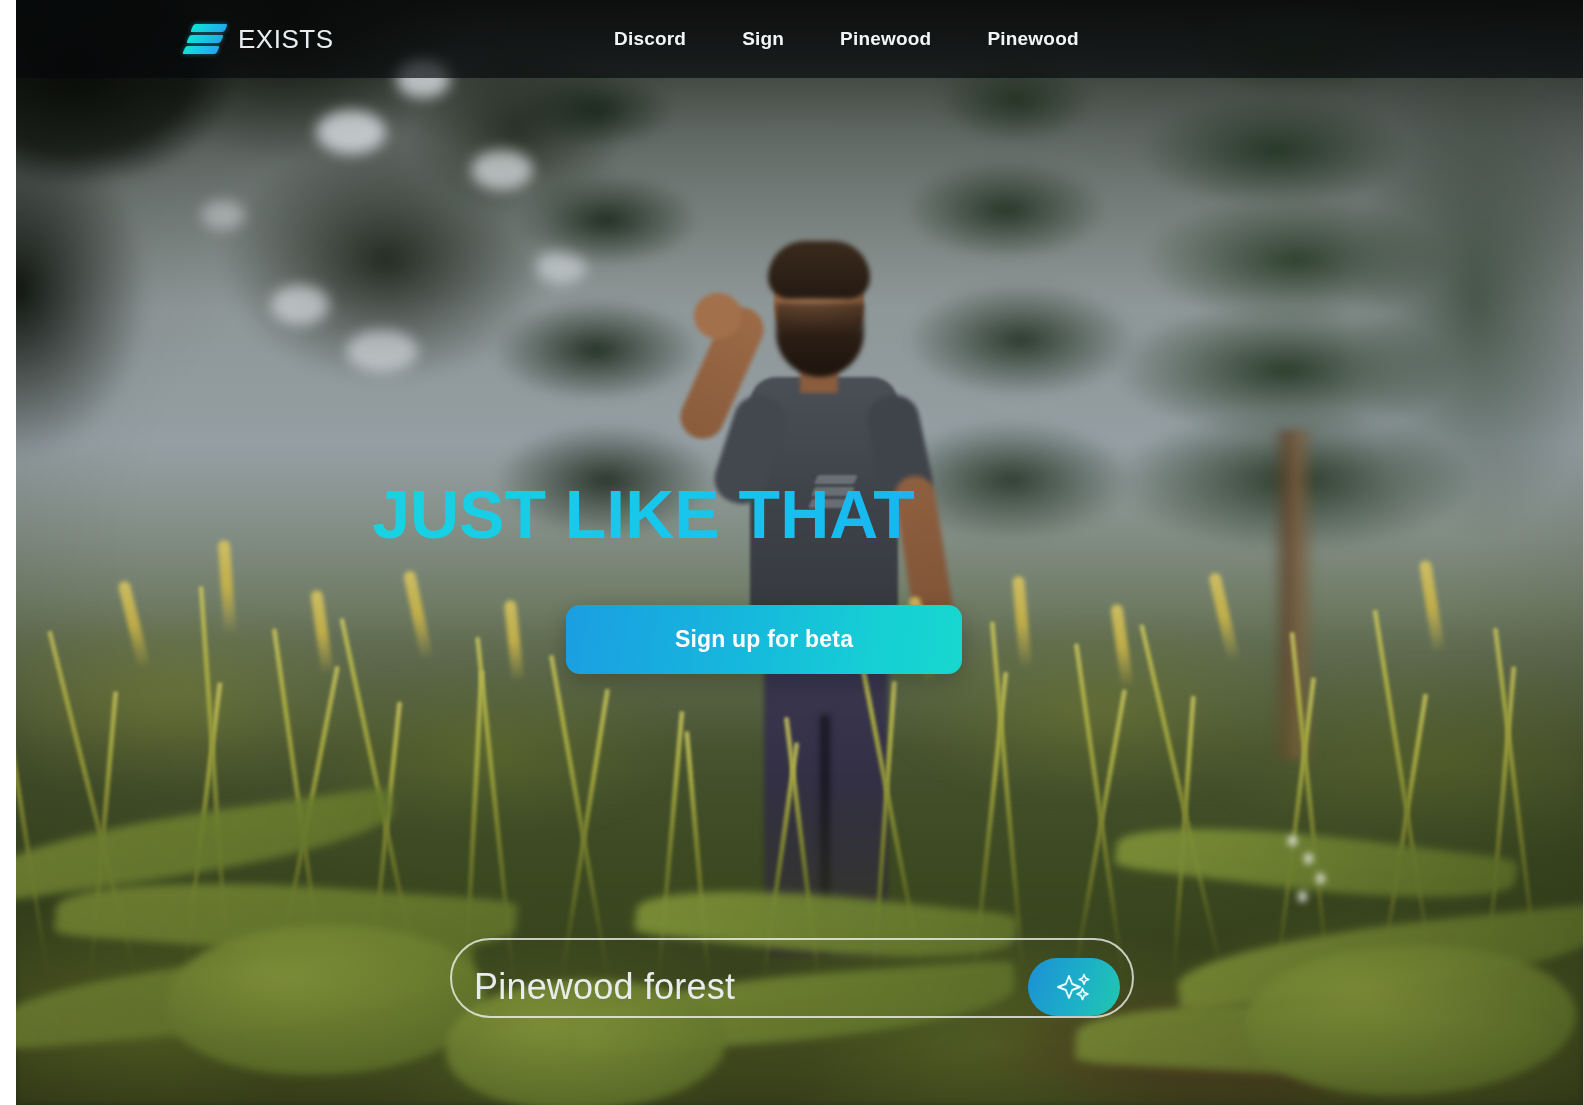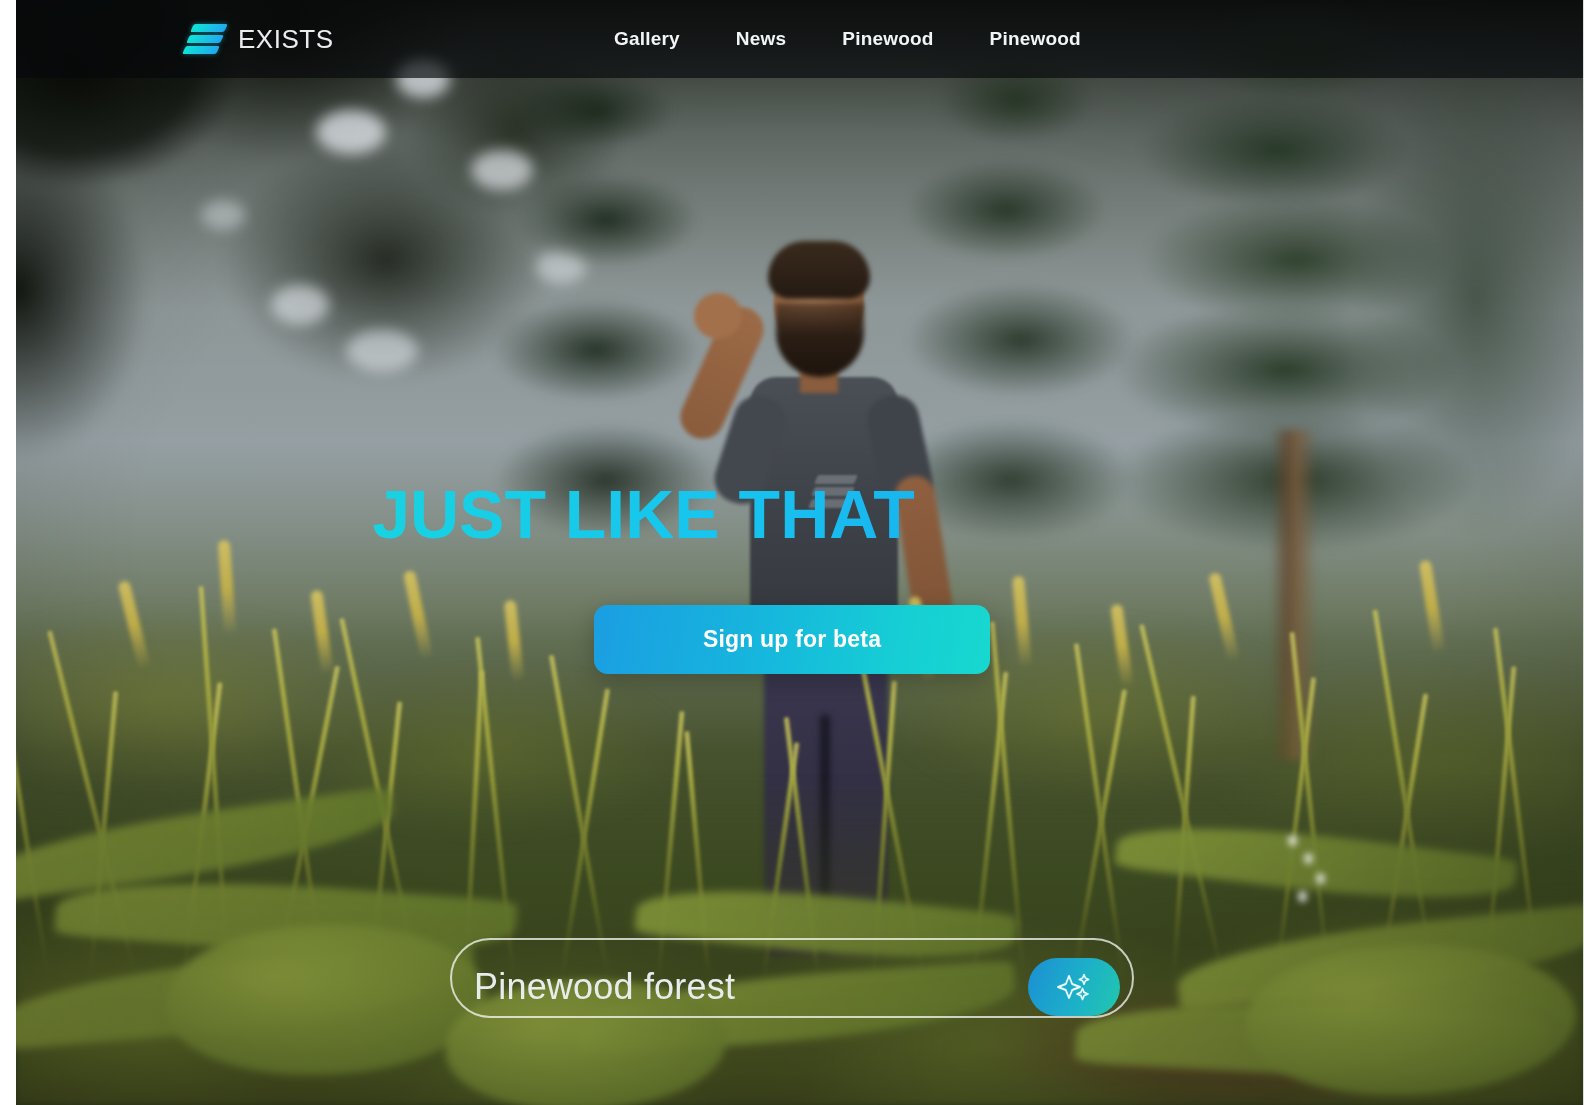"Gallery" a.nav-link { text: Gallery -> Discord }
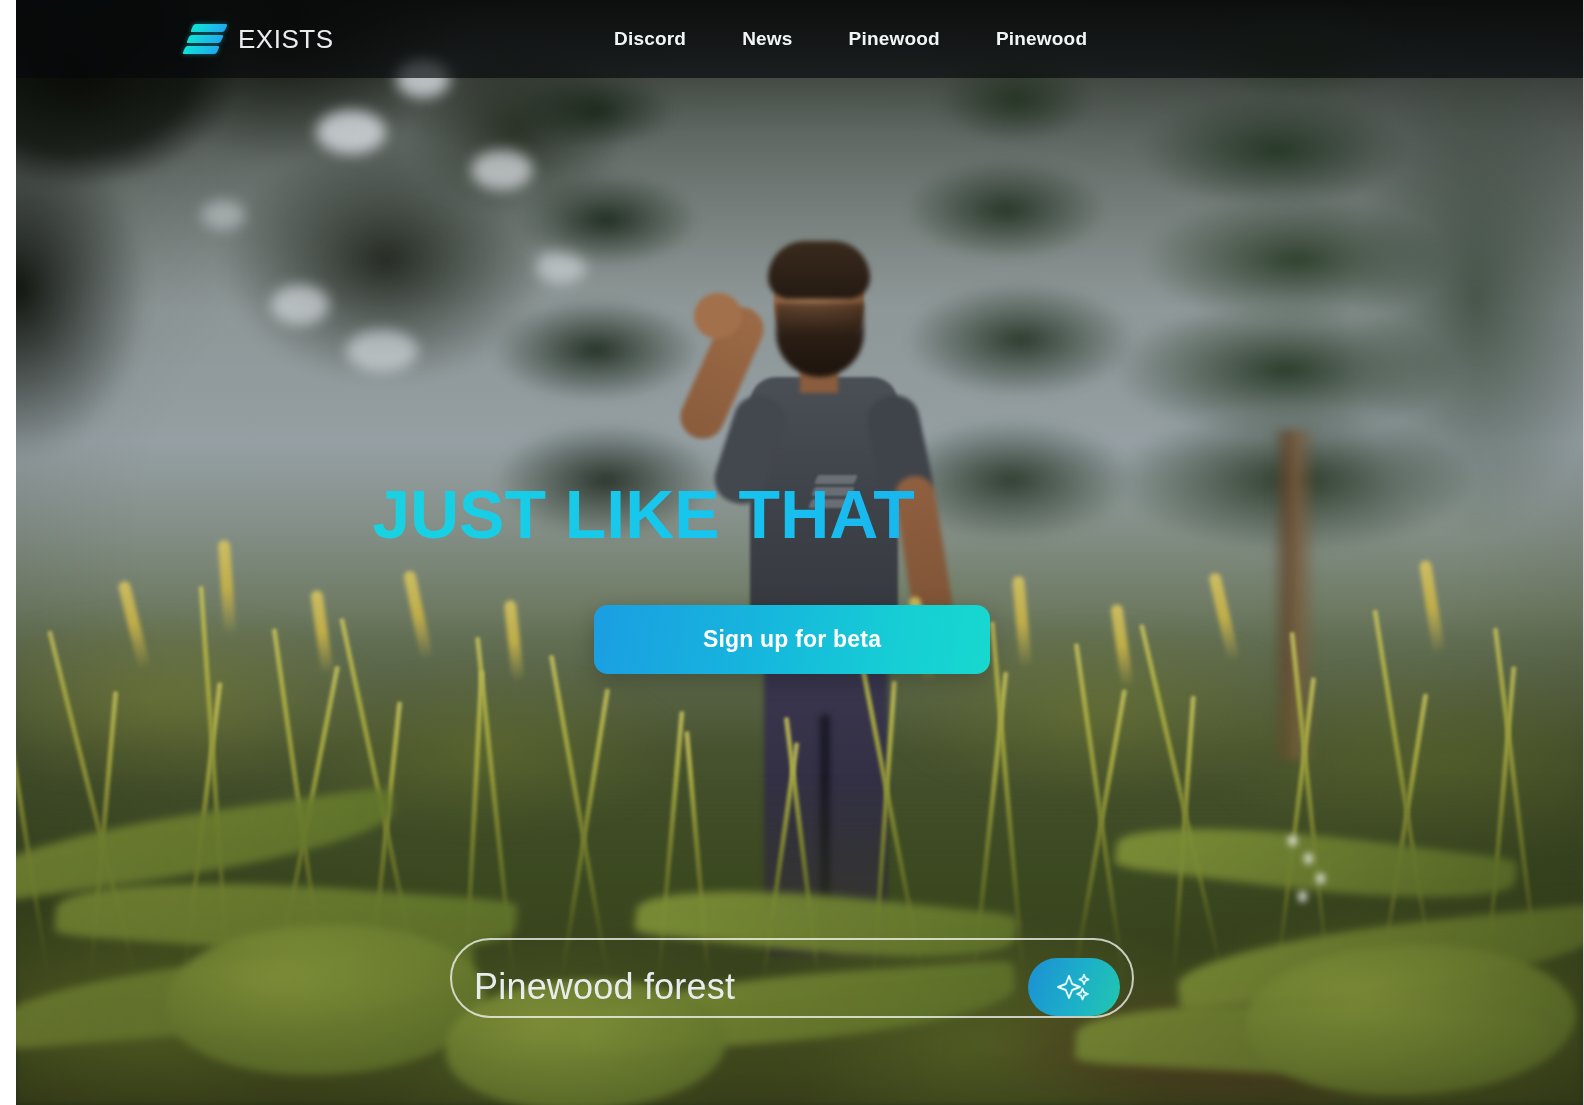"News" a.nav-link { text: News -> Sign }
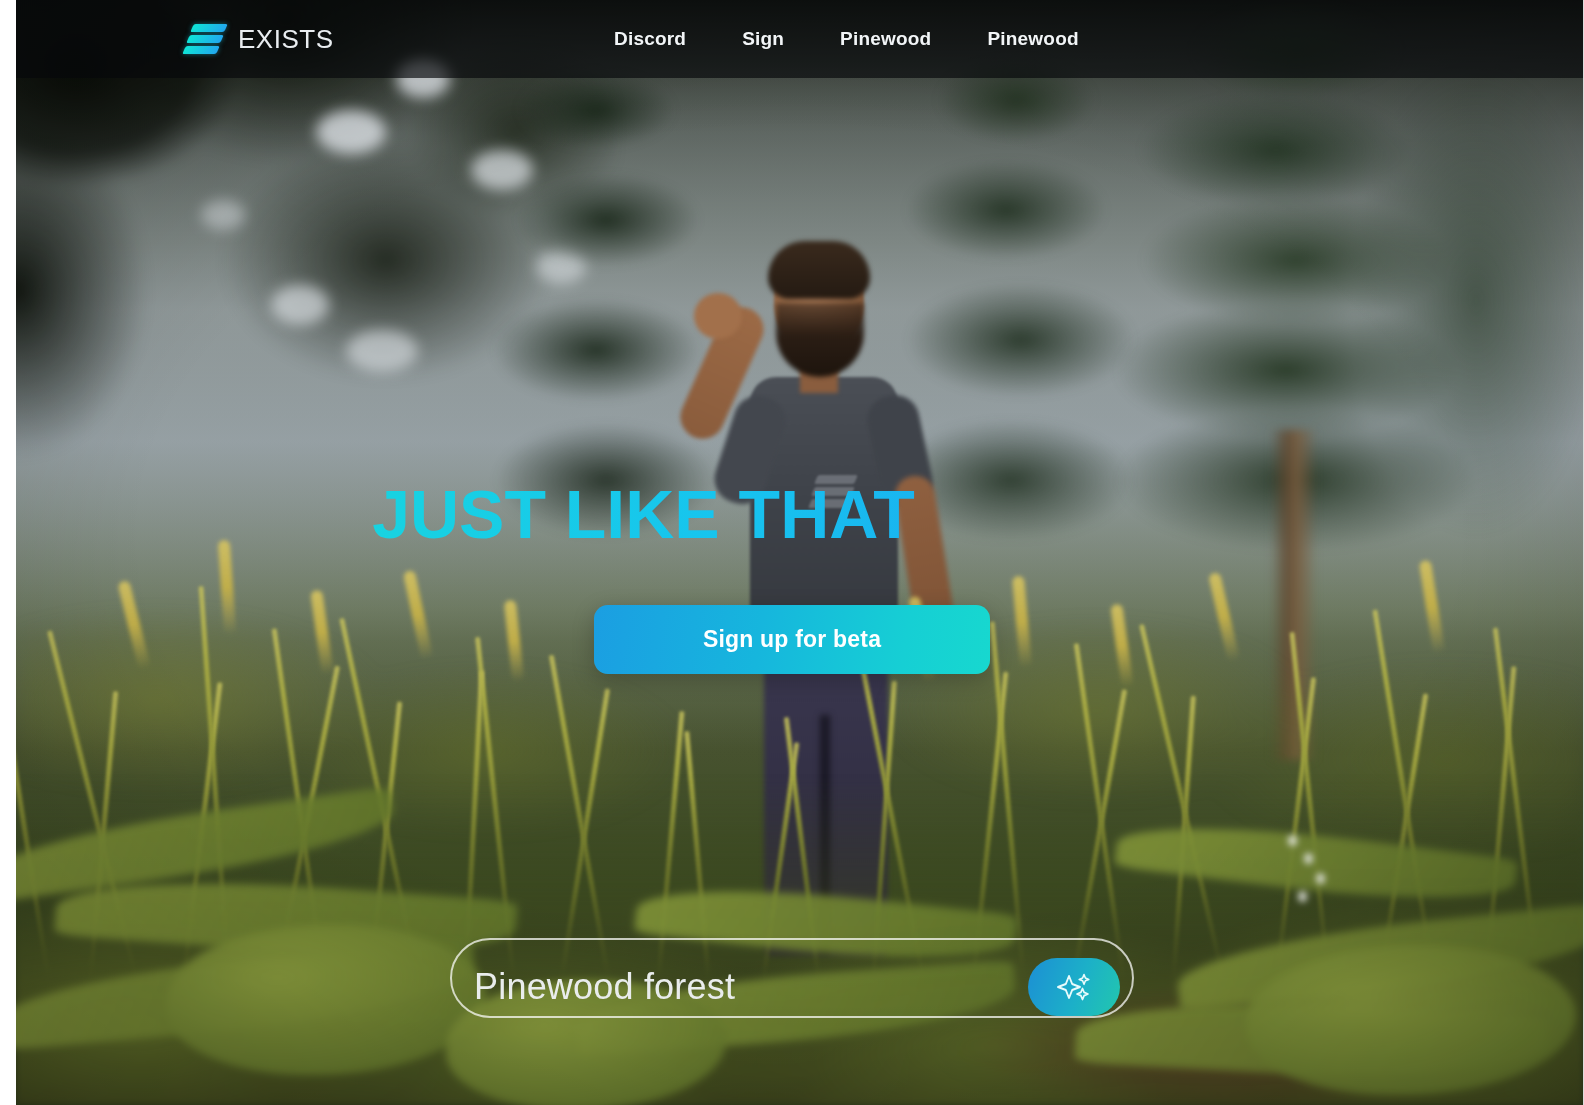"Sign up for beta" .cta-button { left: 578px -> 550px }
